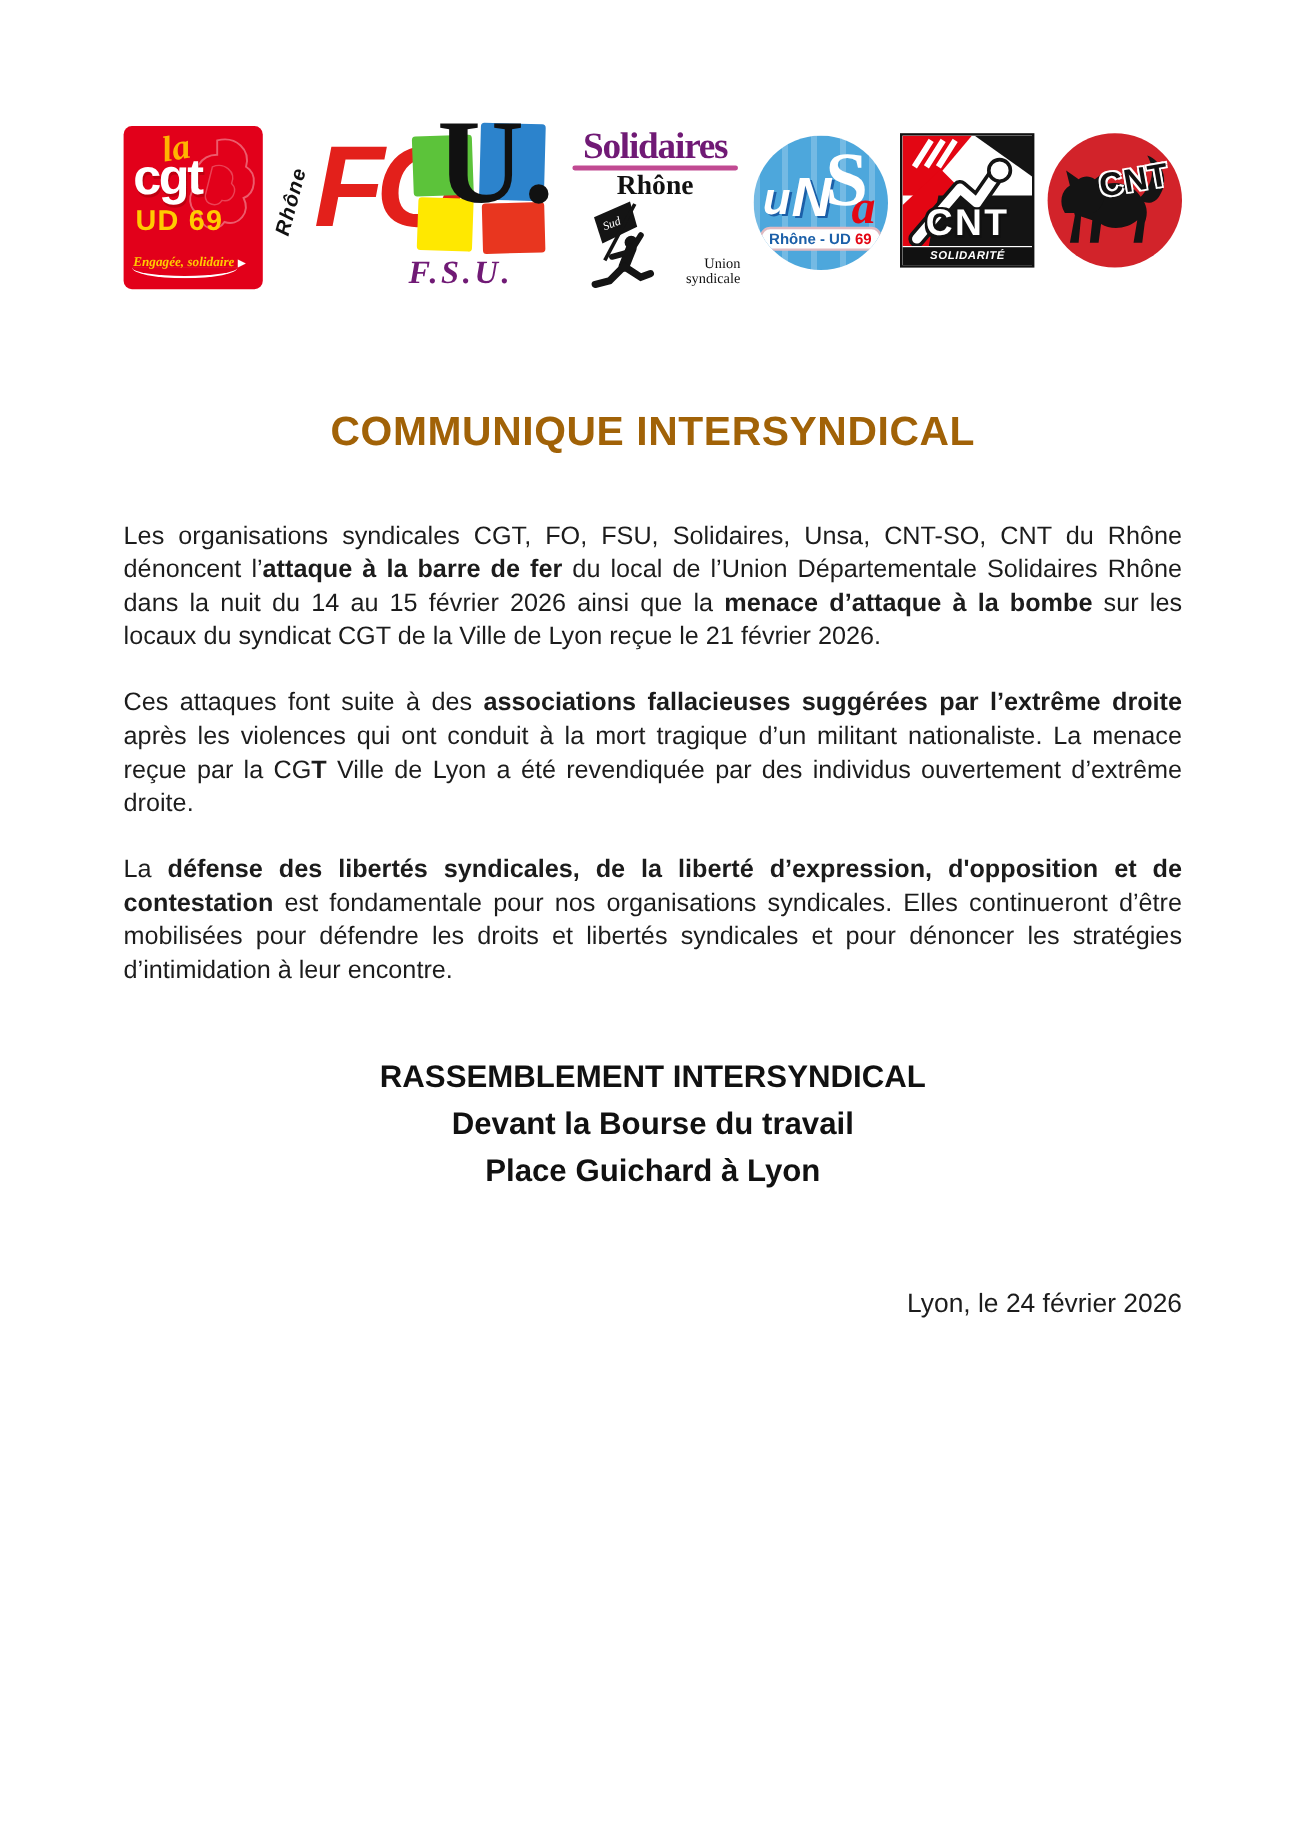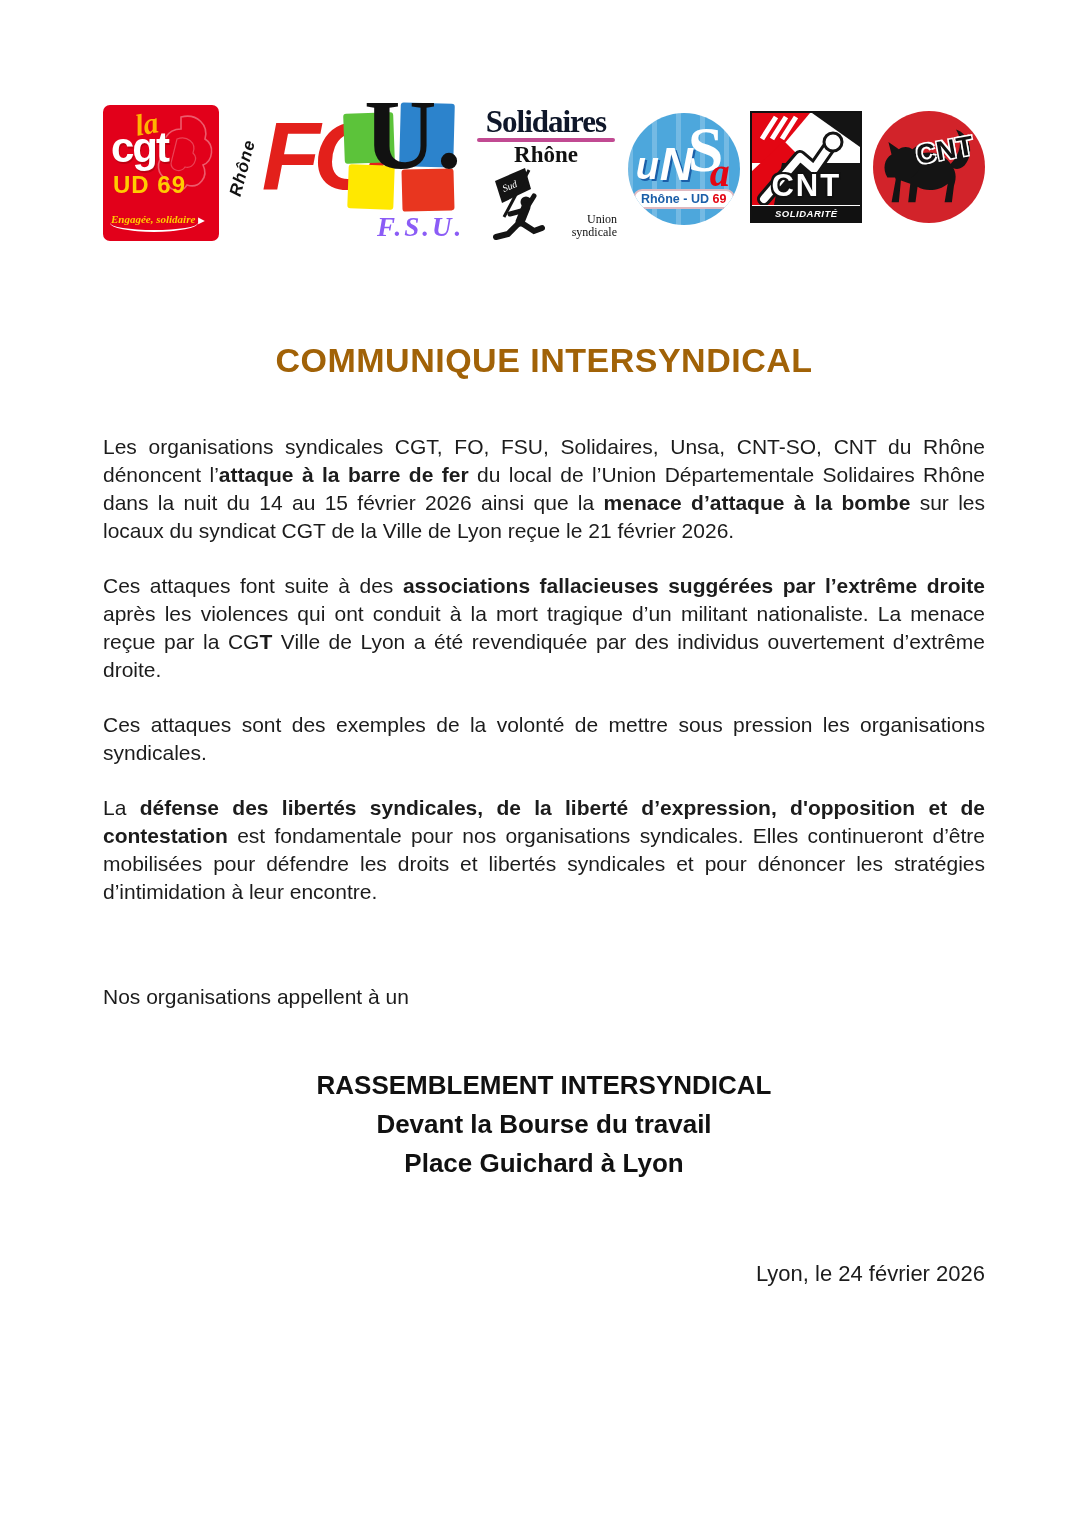"Solidaires" .sol-name { color: #0f172a -> #701a75 }
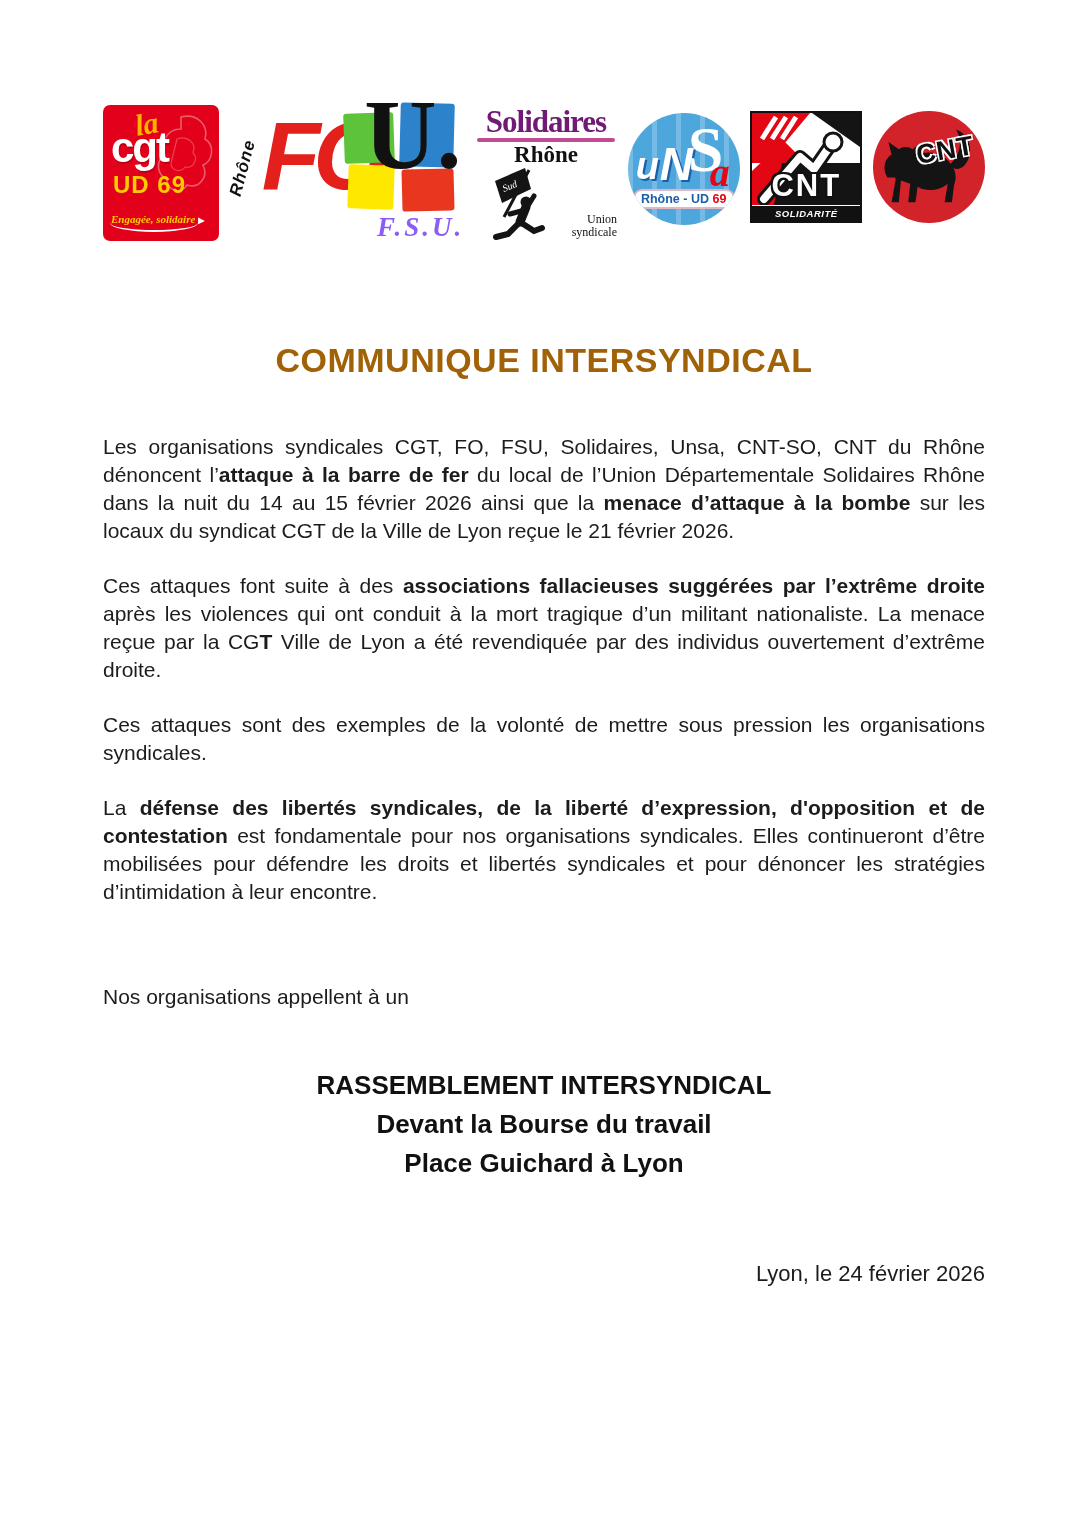"F.S.U." .fsu-acronym { color: #8b5cf6 -> #701a75; text-align: right -> left }
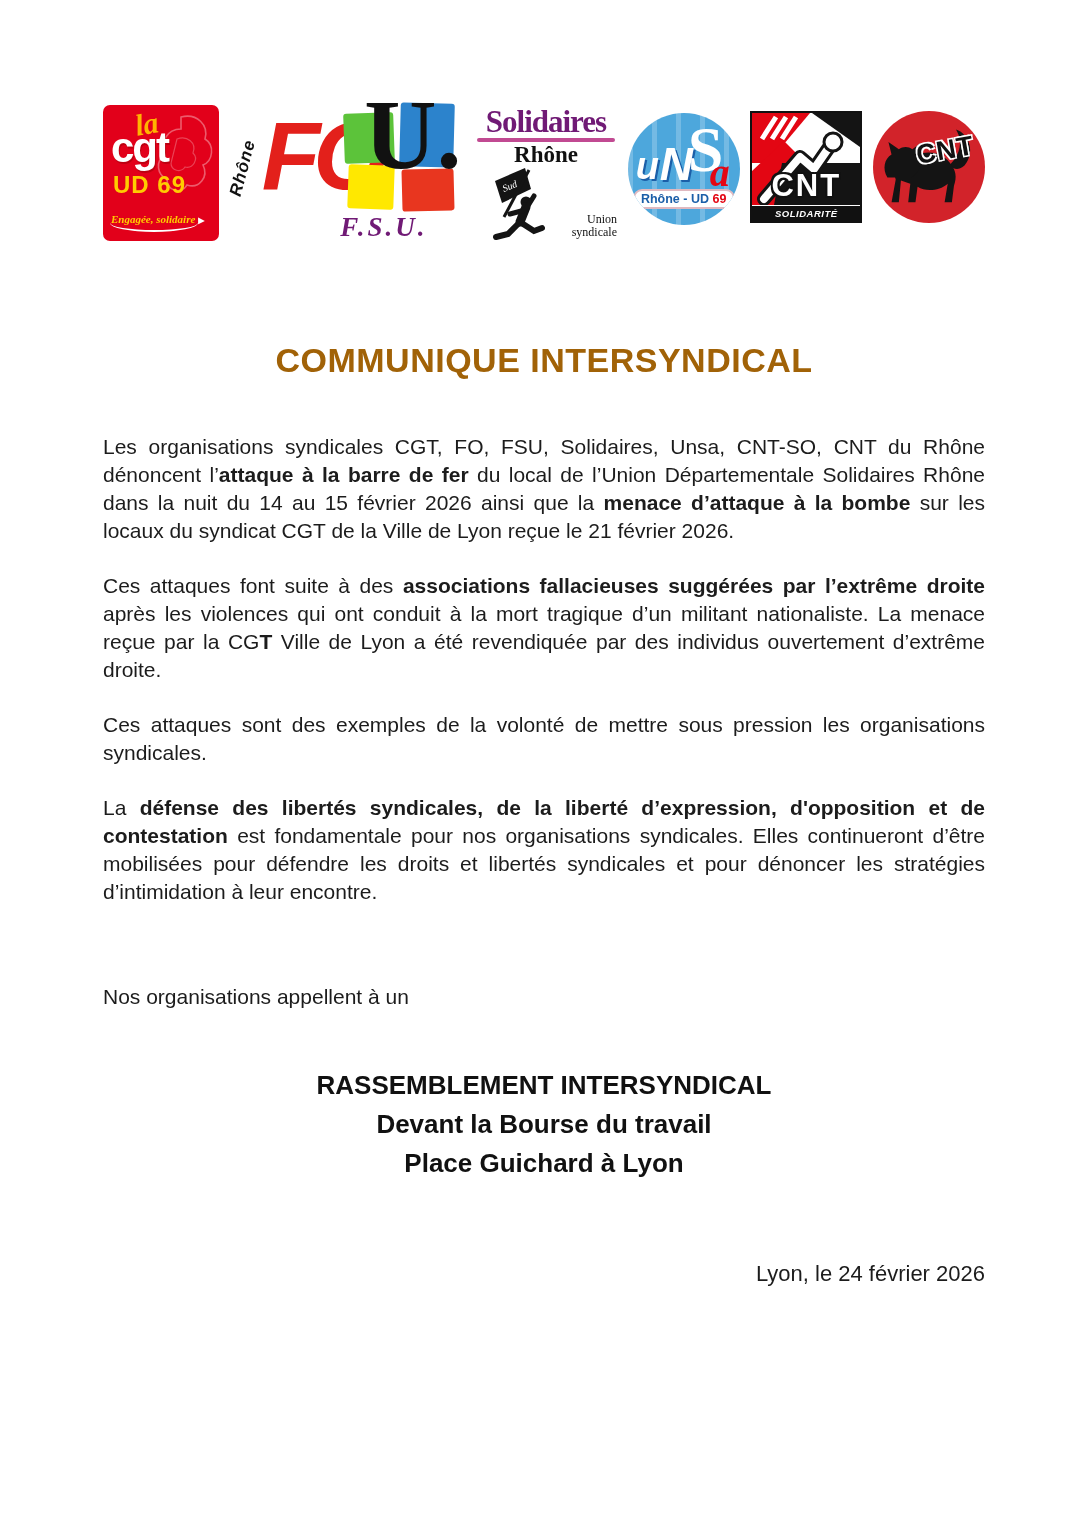"Ces attaques sont des exemples" p { html: <p><span>Ces attaques sont des exemples de la volonté de mettre sous pression les organisations syndicales.</span></p> -> none }
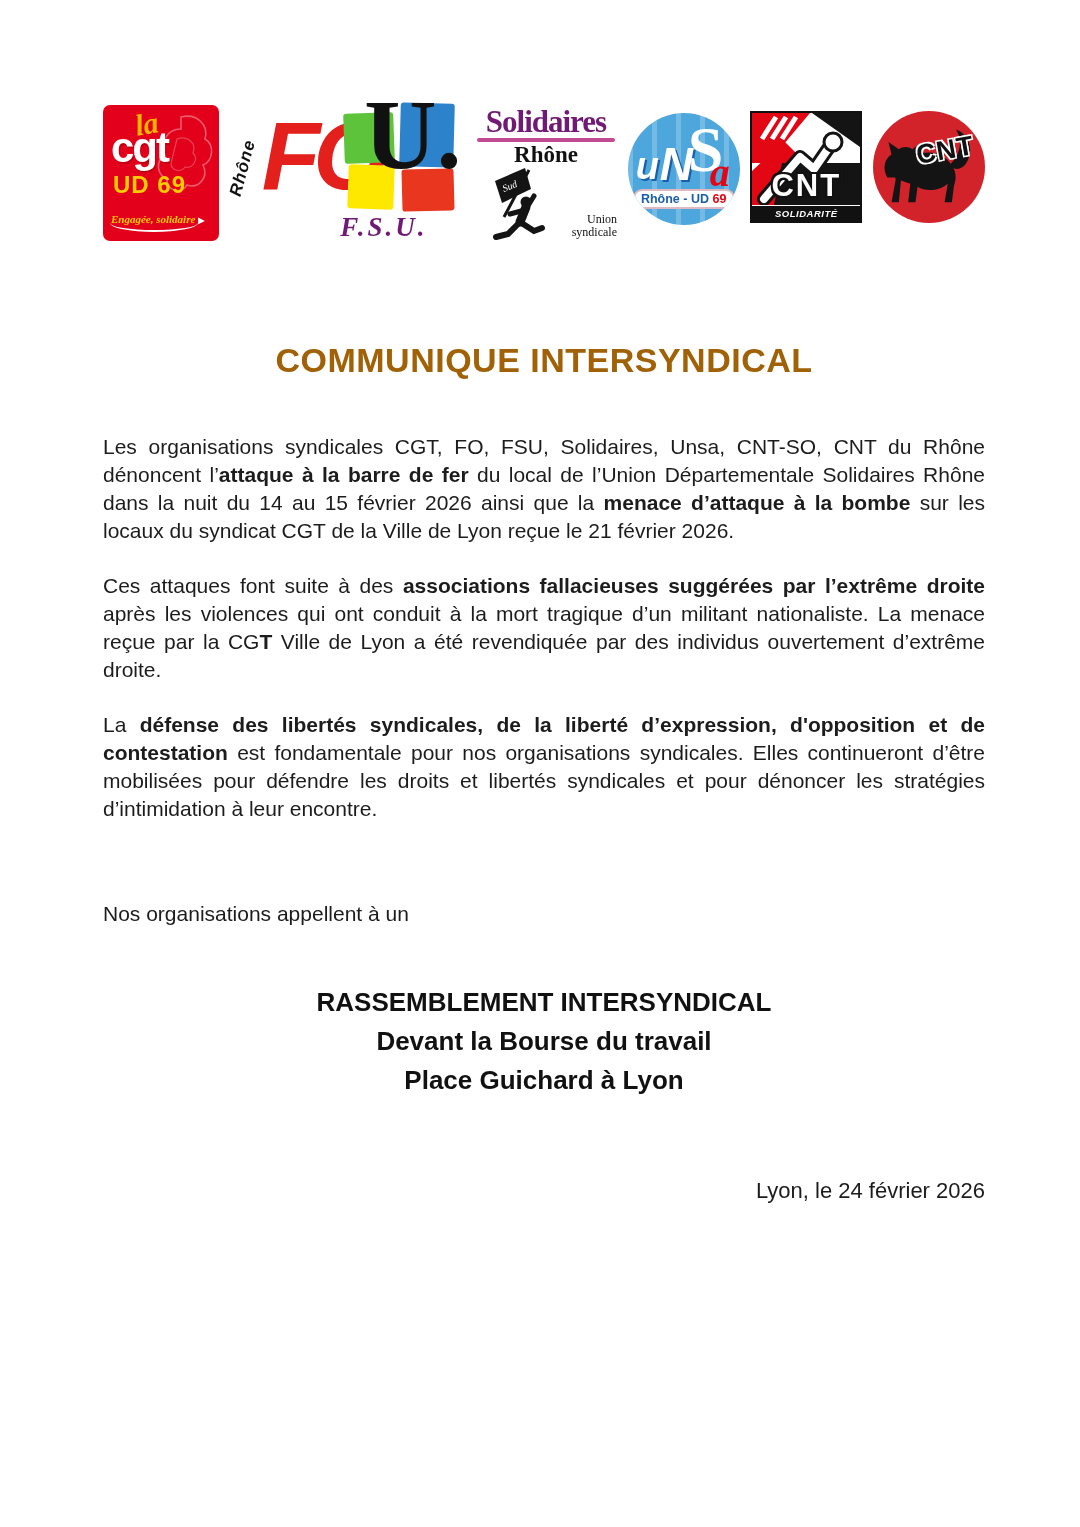"Nos organisations appellent à un" p.call-line { html: <p>Nos organisations appellent à un</p> -> none }
